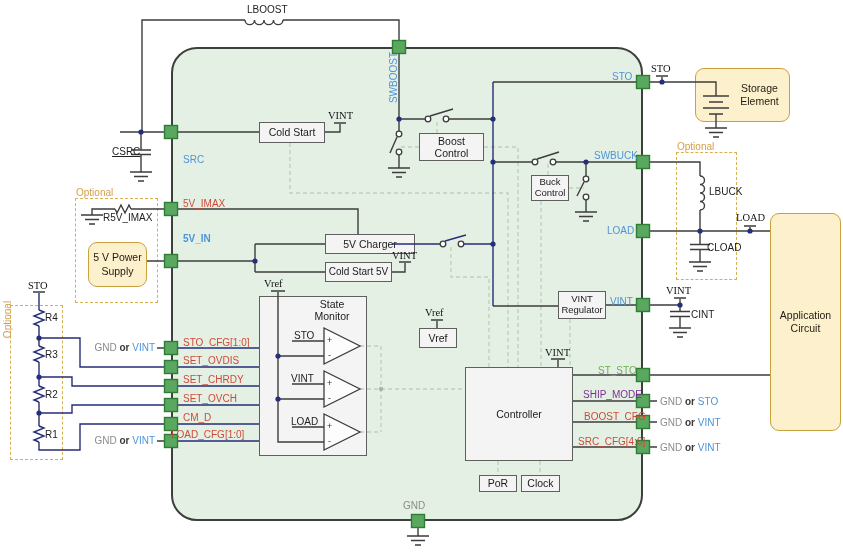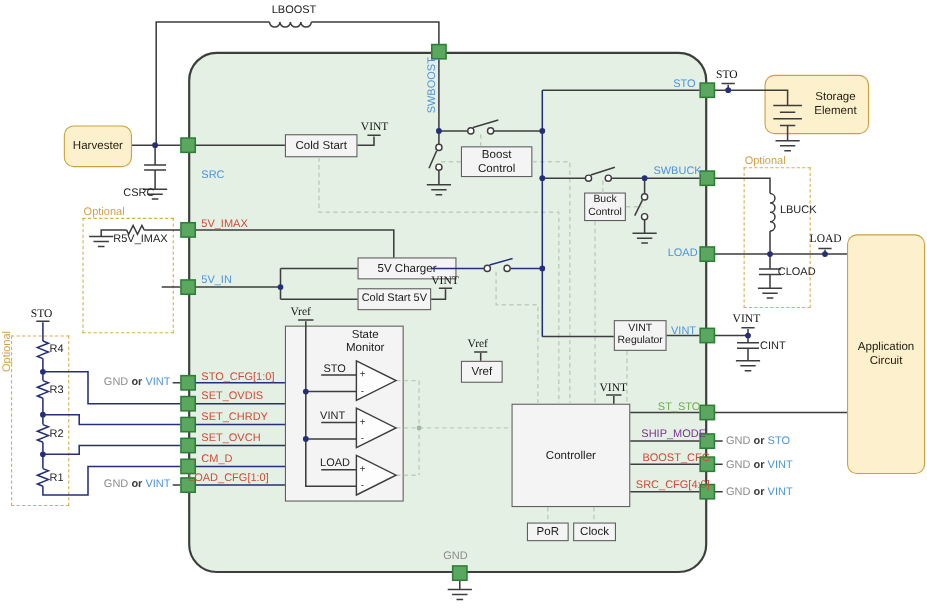"Harvester" div.tan { html: <div> <span>Harvester</span> </div> -> none }
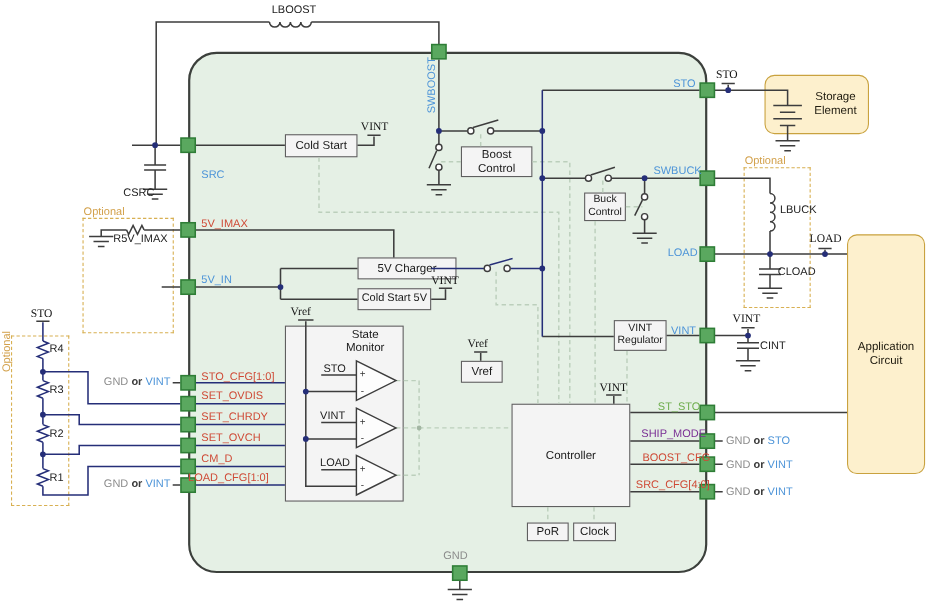"CSRC" span.lbl { text-decoration: none -> underline; top: 170px -> 146px }
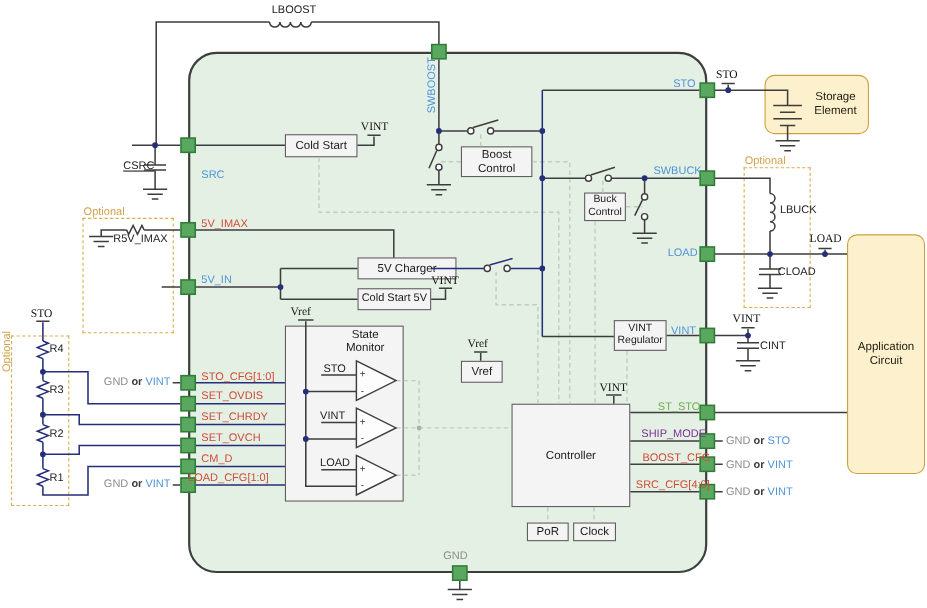"5V_IN" span.lbl { font-weight: none -> bold; top: 249px -> 233px }
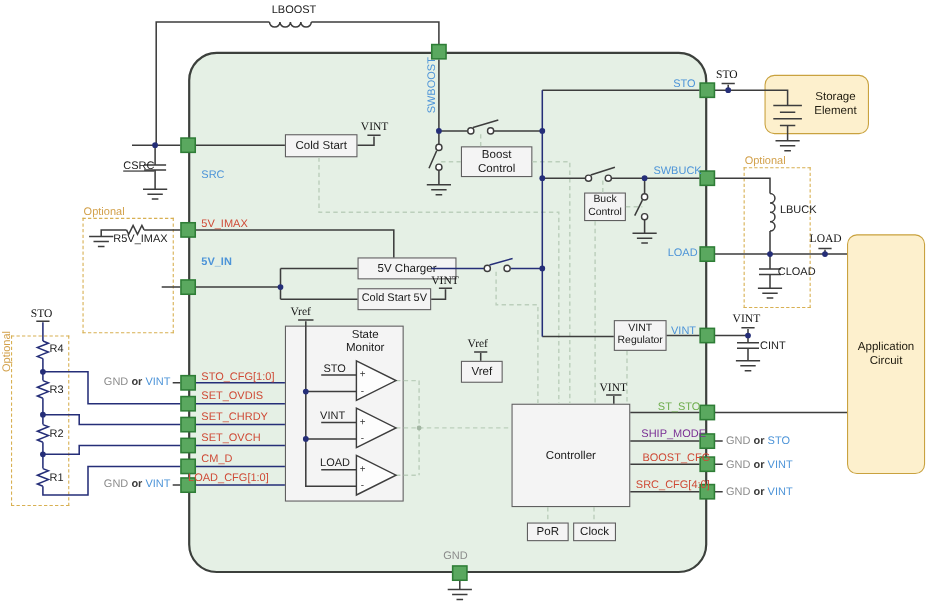"5 V Power" div.tan { html: none -> <div> <span>5 V Power</span> <span>Supply</span> </div> }
